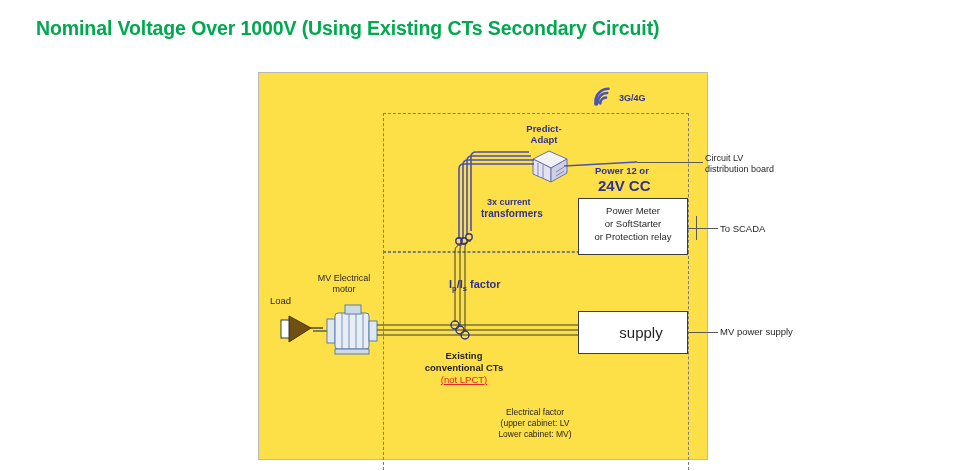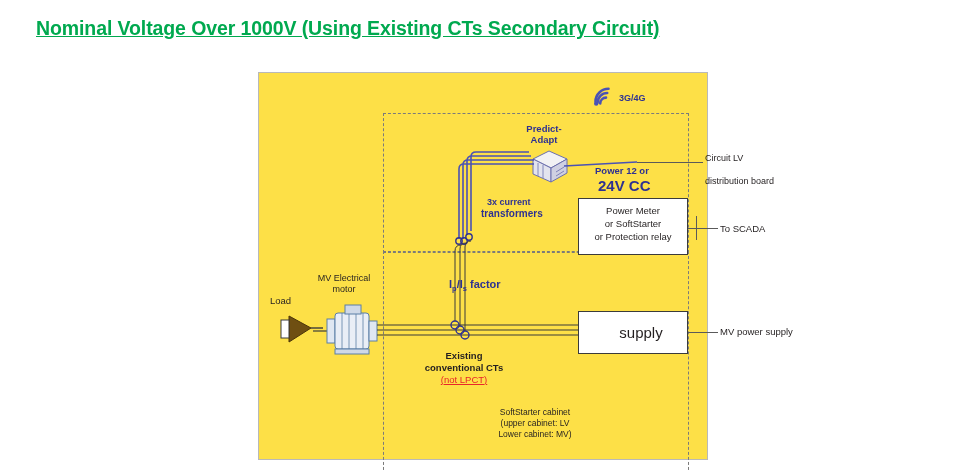"Nominal Voltage Over 1000V (Using" #title { text-decoration: underline -> none }
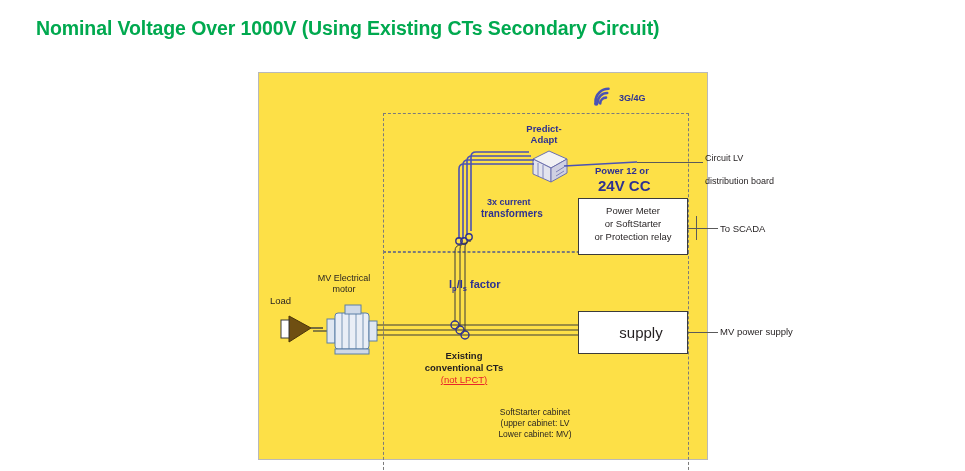"distribution board" div.lbl { margin-top: 12px -> none }
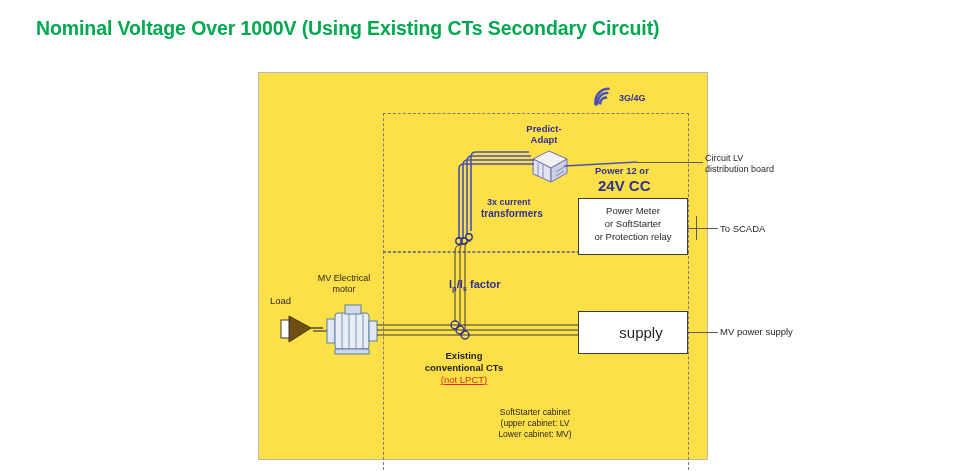"SoftStarter cabinet" div.lbl { text: SoftStarter cabinet -> Electrical factor }
